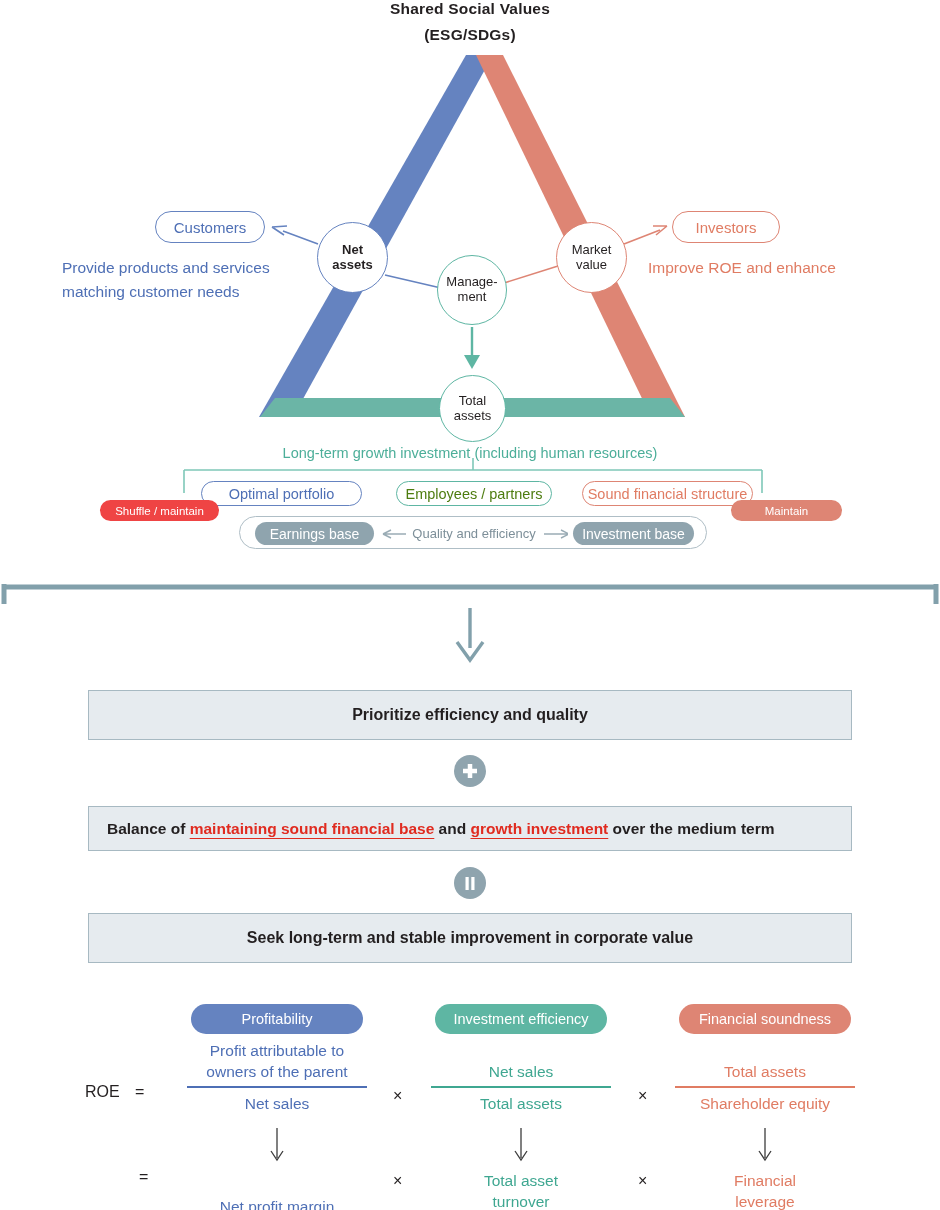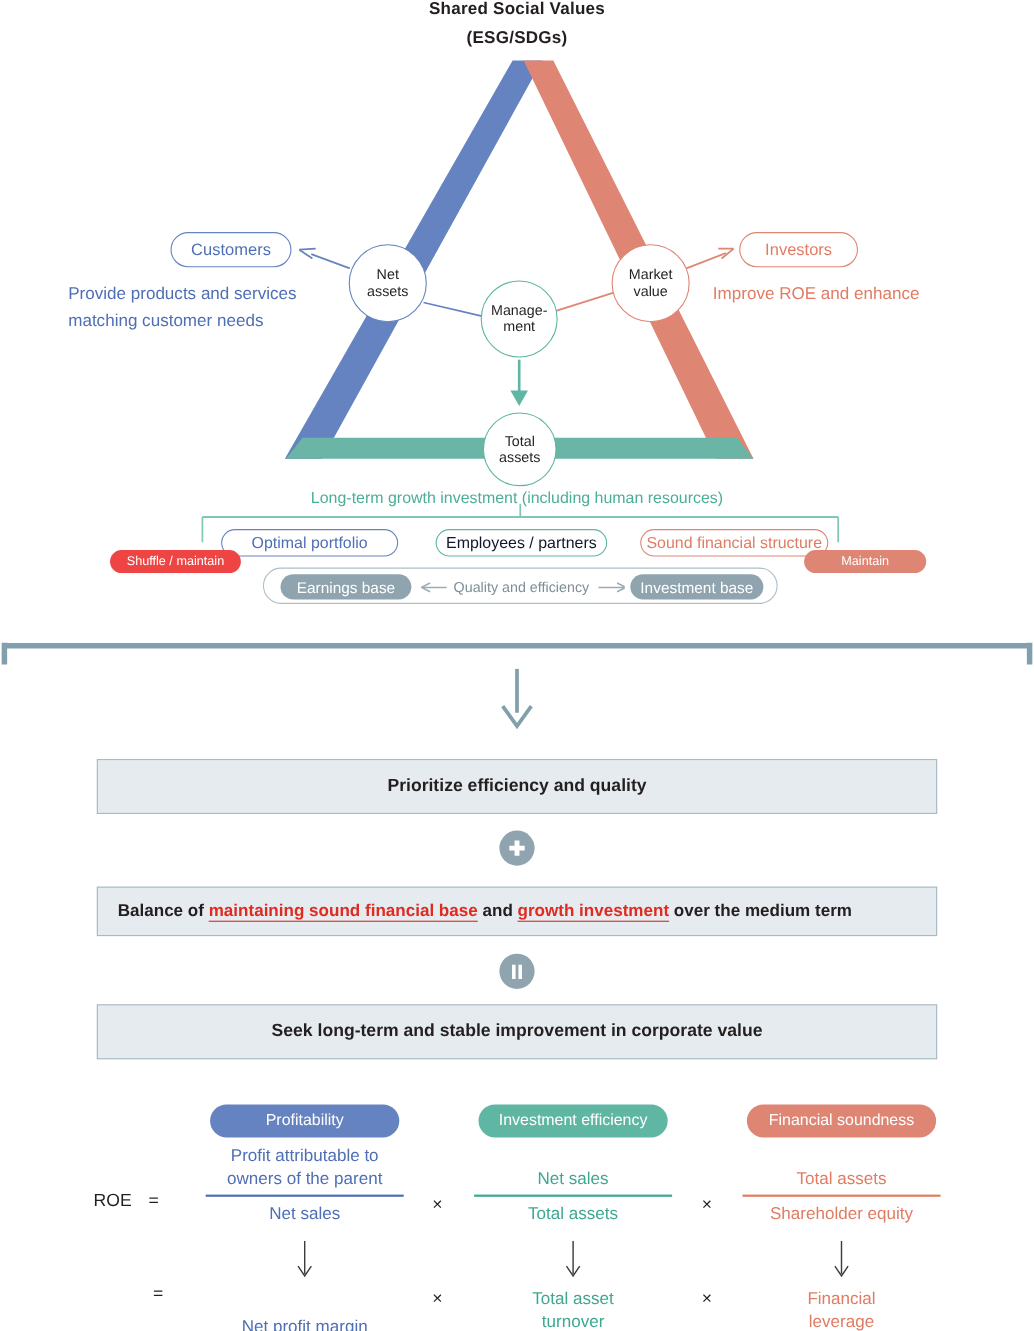"Net" #node-netsales { font-weight: none -> bold }
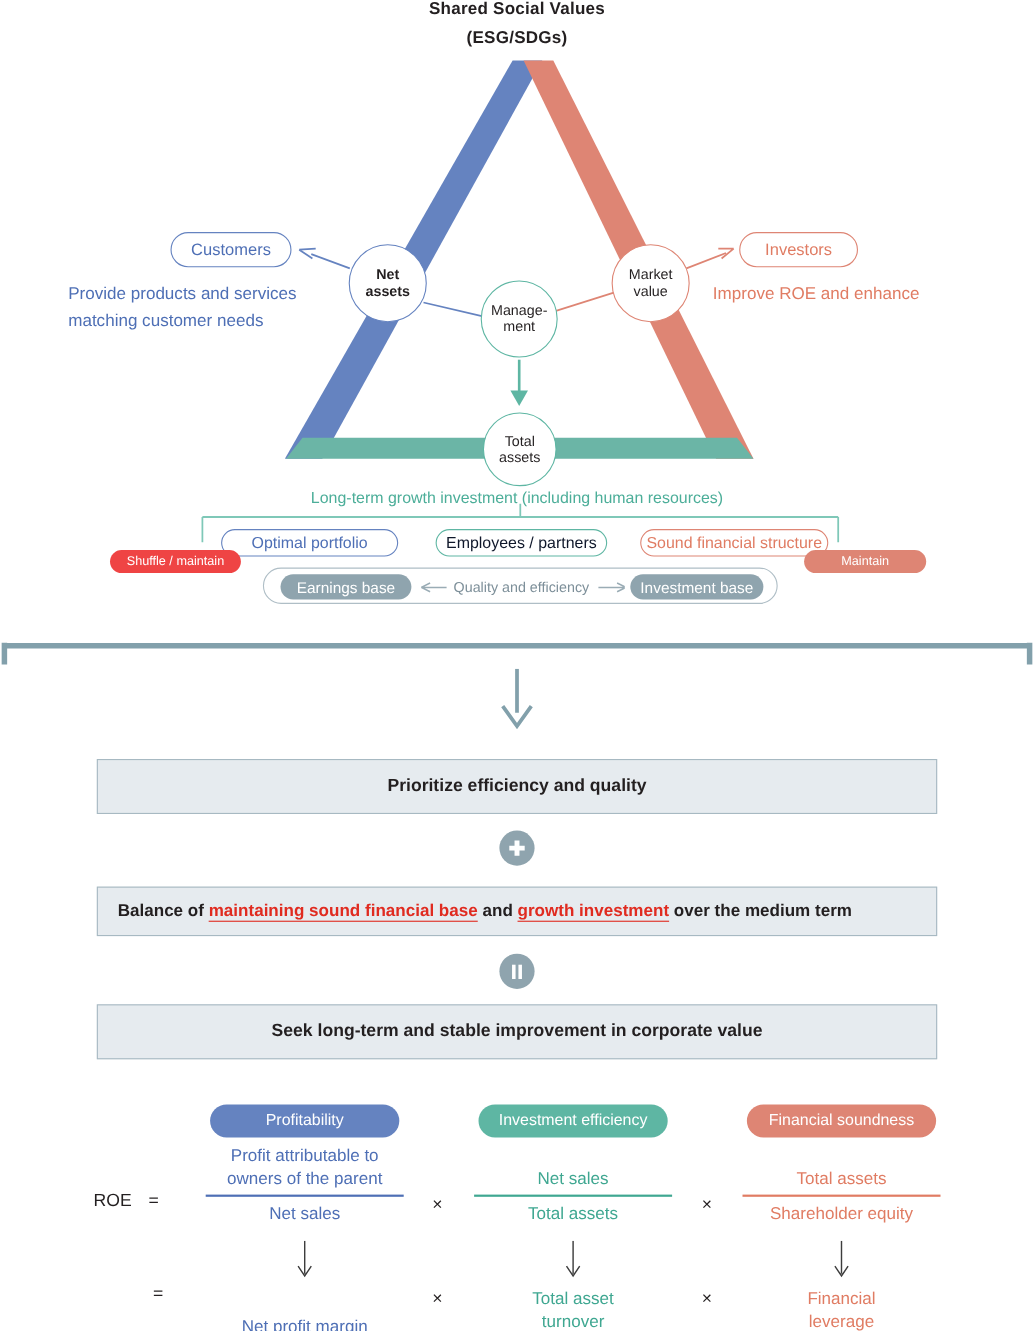"Employees / partners" #pill-employees { color: #0f172a -> #4d7c0f }
